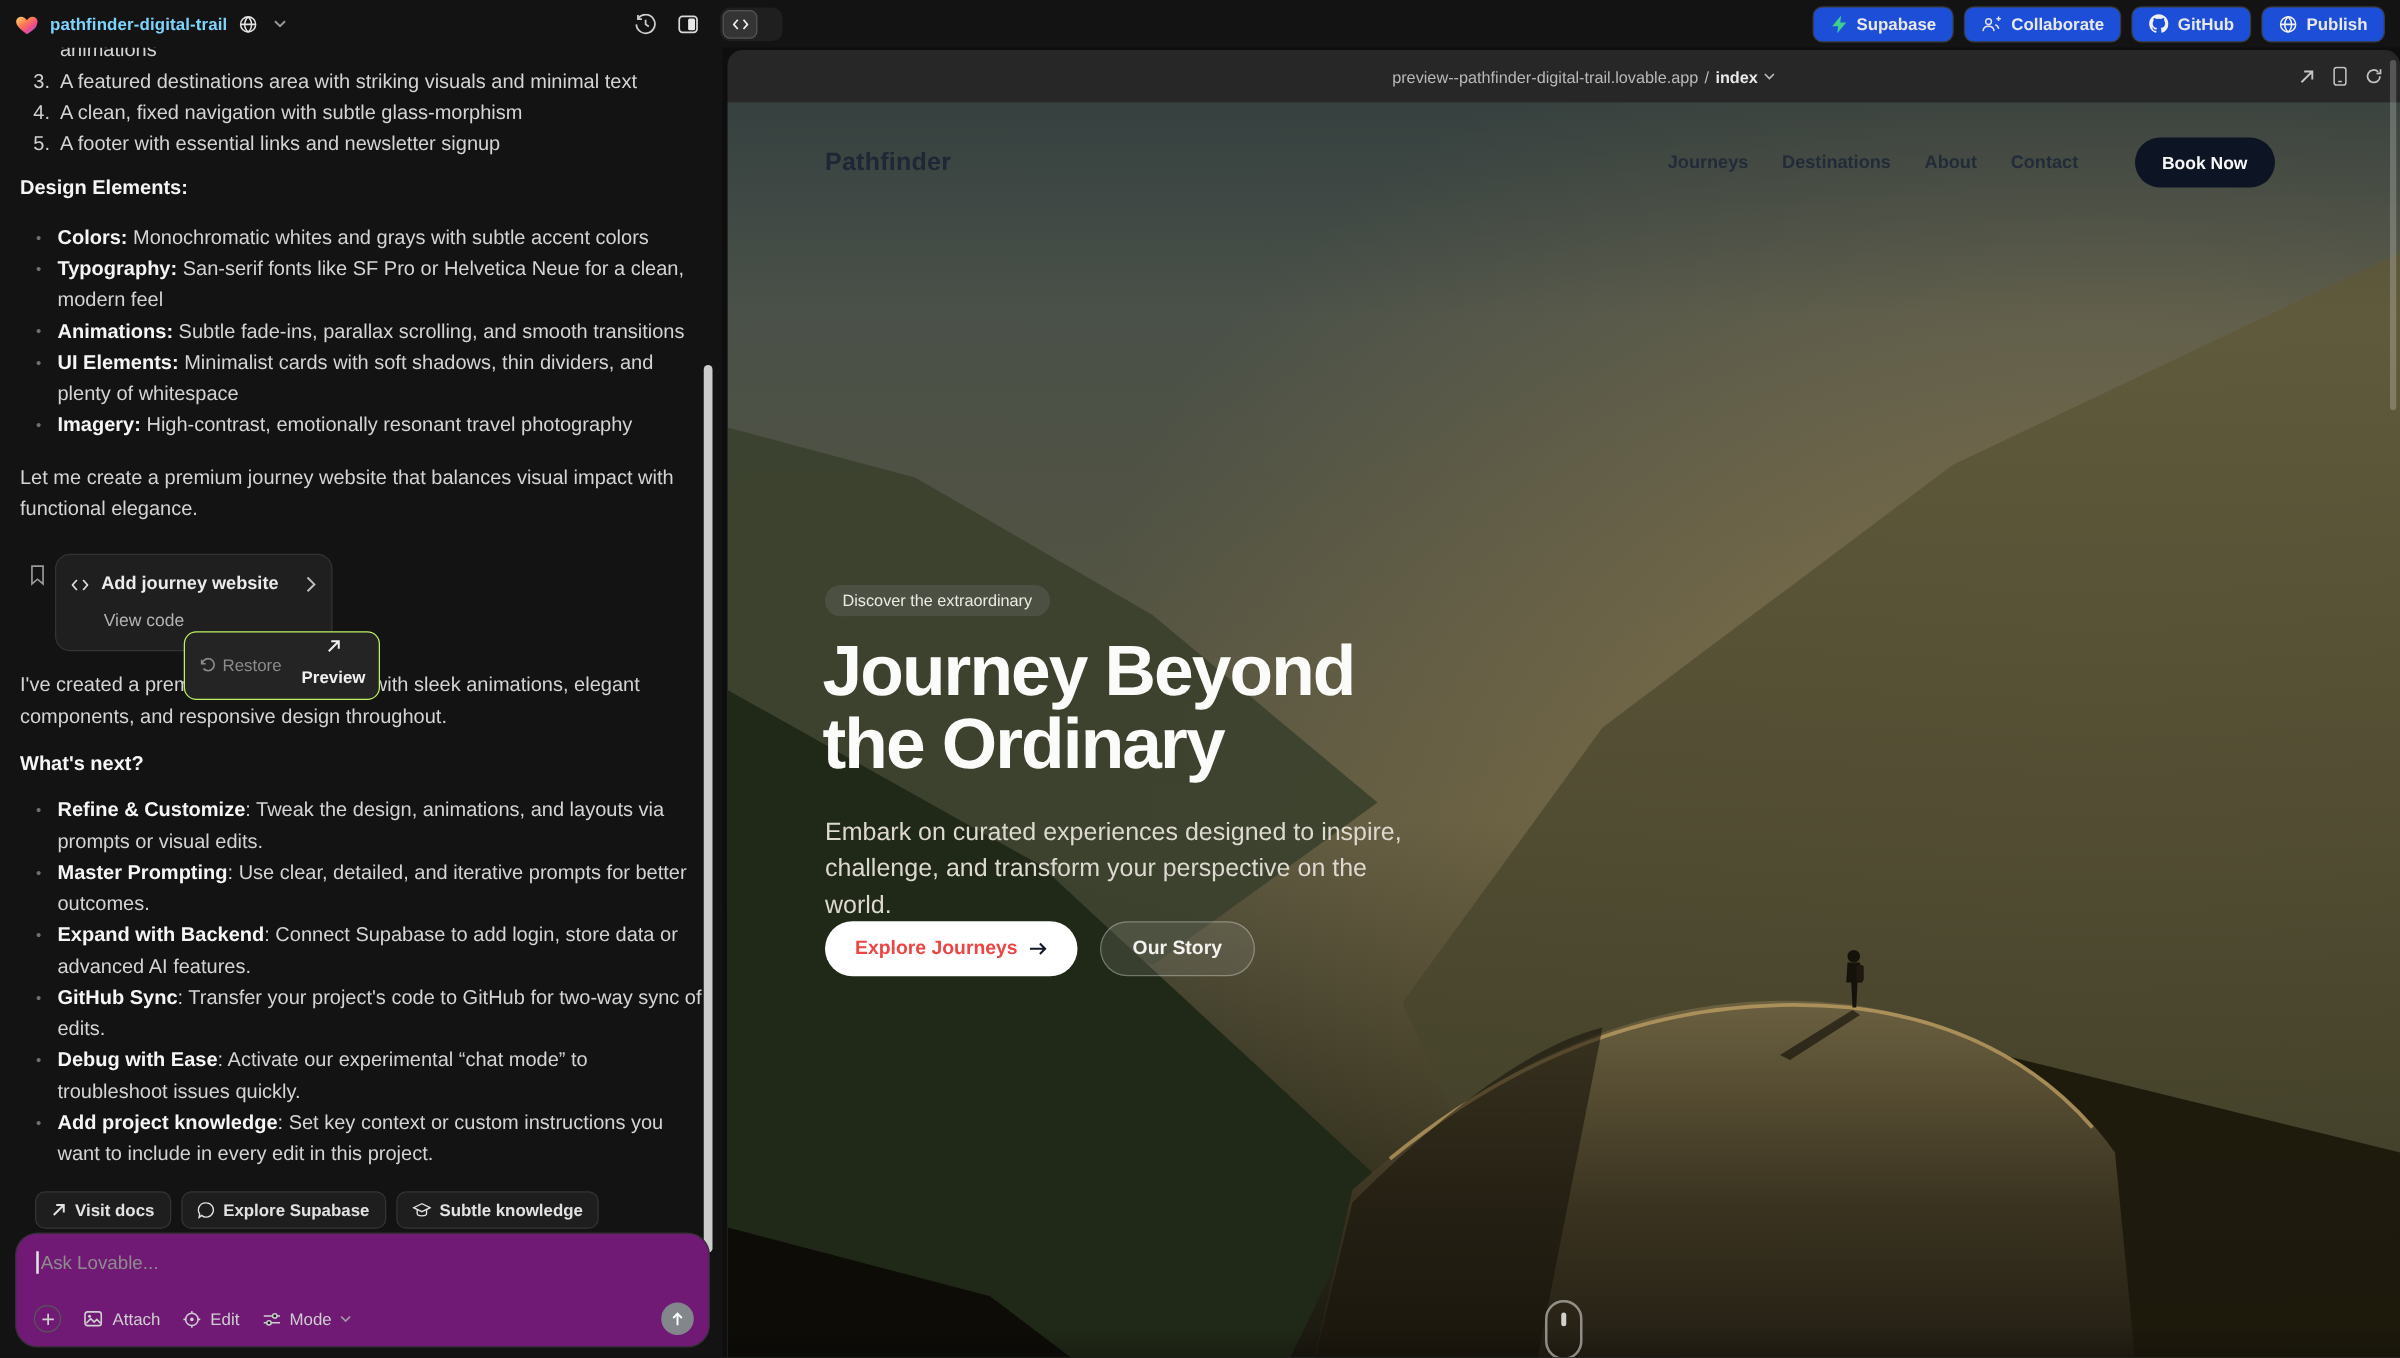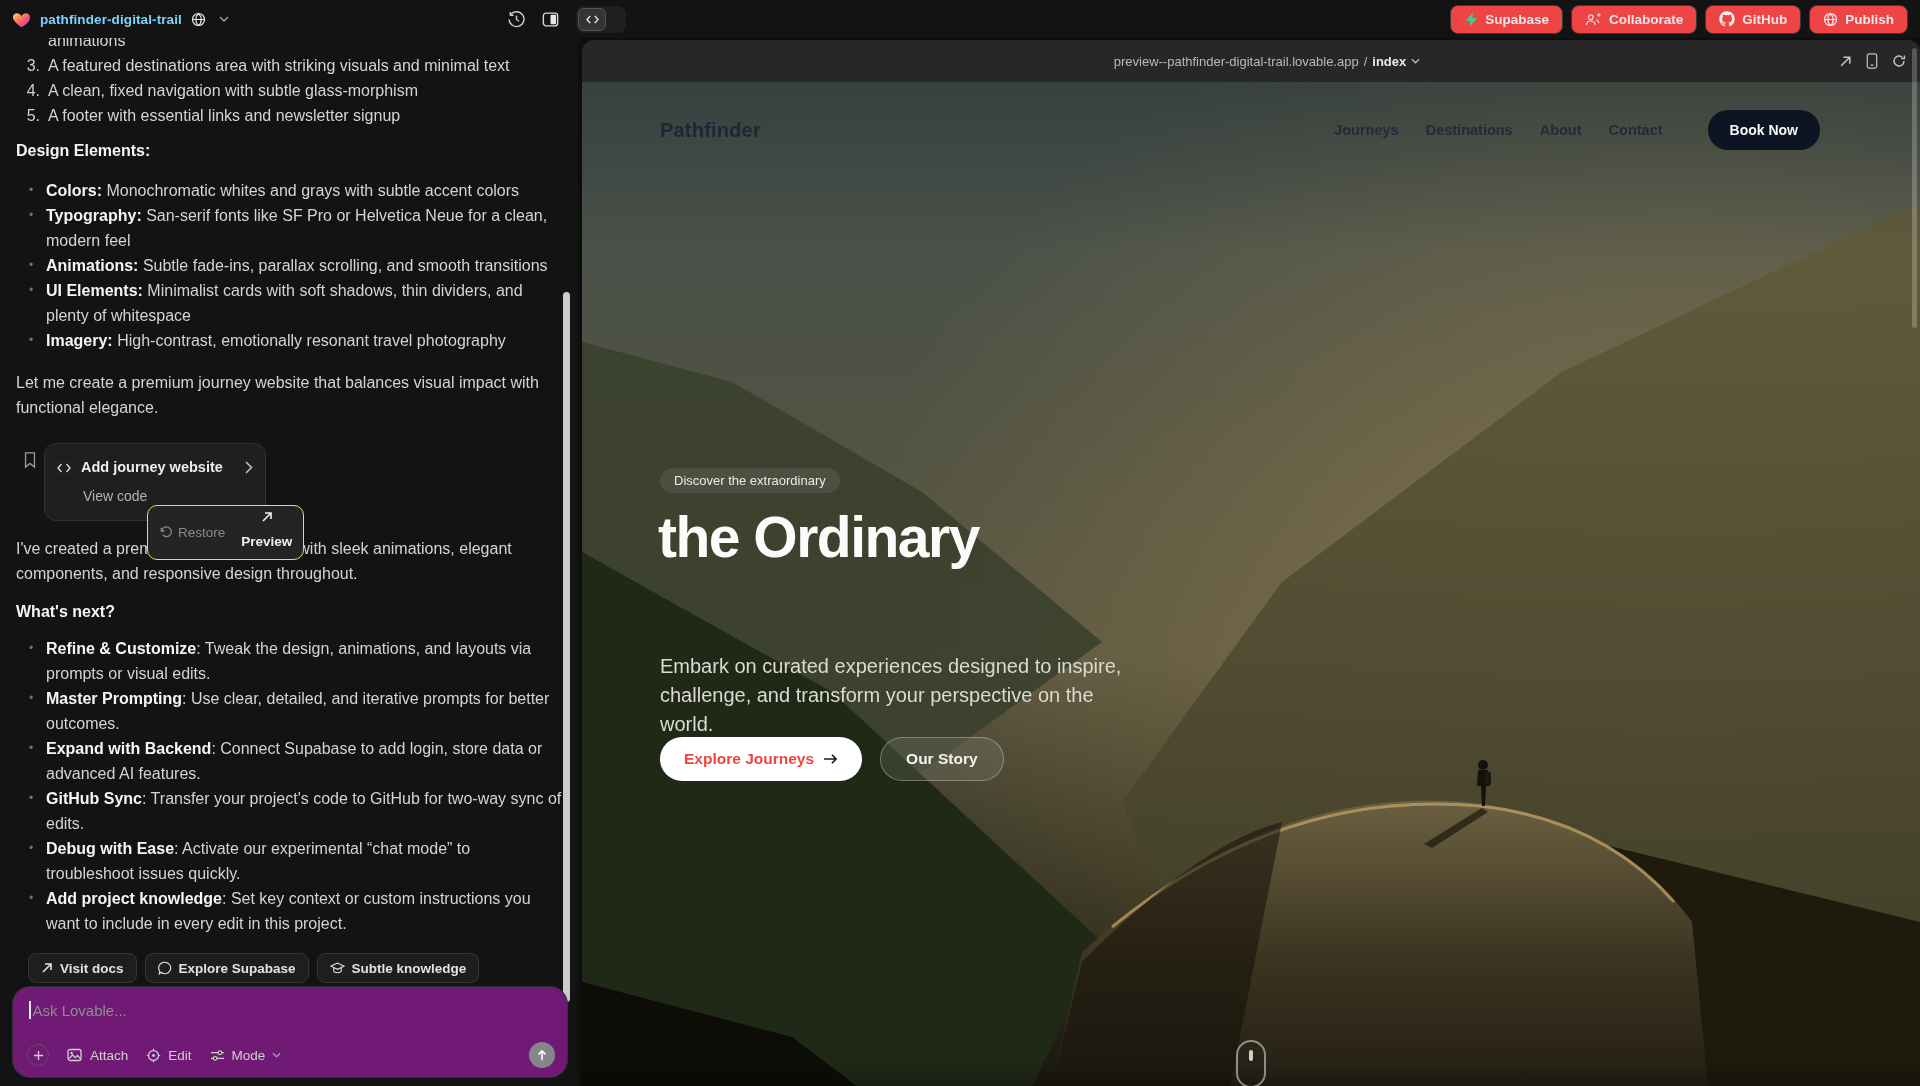"Supabase" .pill-btn { background: #ef4444 -> #1d4ed8 }
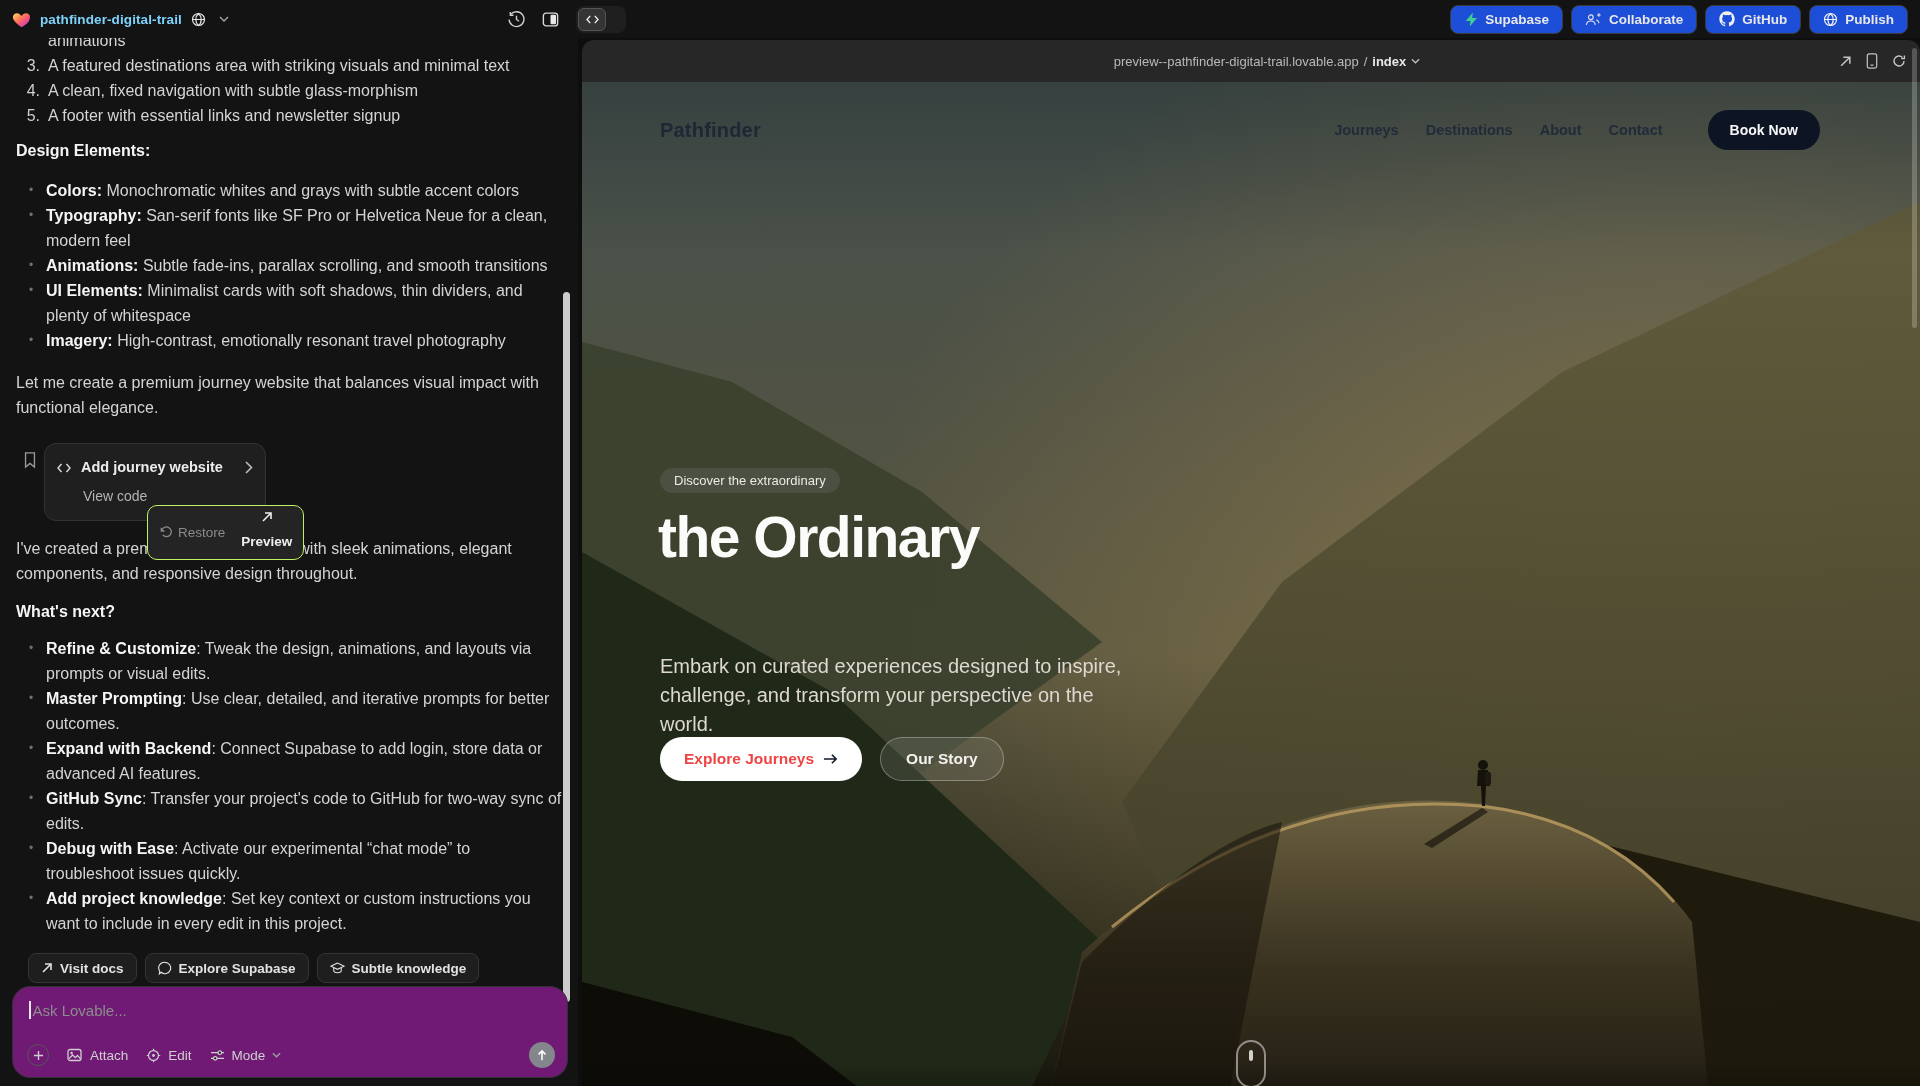"Journey Beyond" div { html: none -> <div>Journey Beyond</div> }
